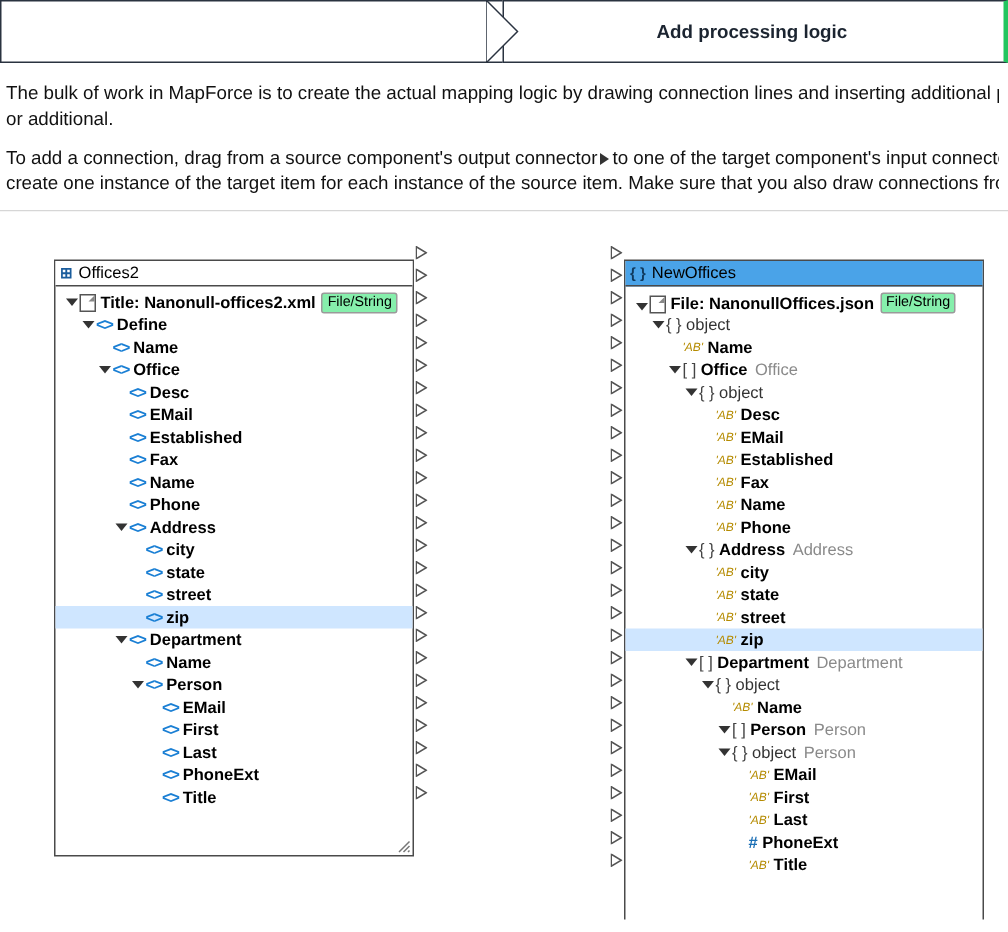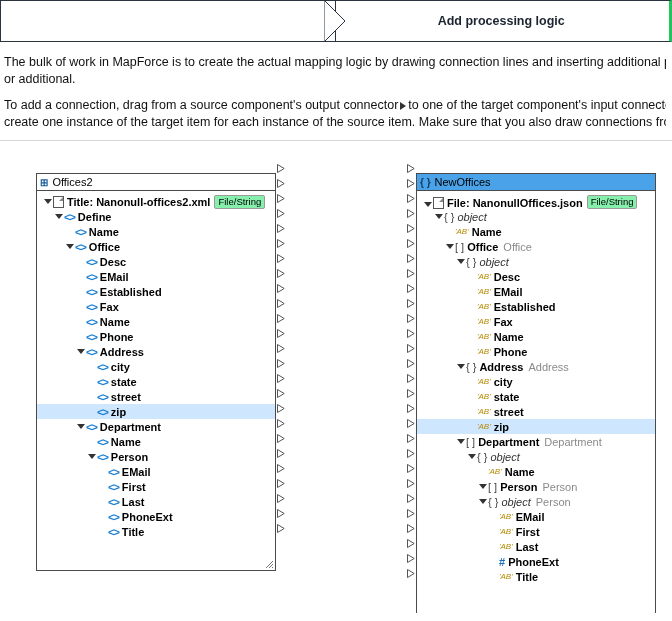"object" .nm.plain { font-style: italic -> none }
